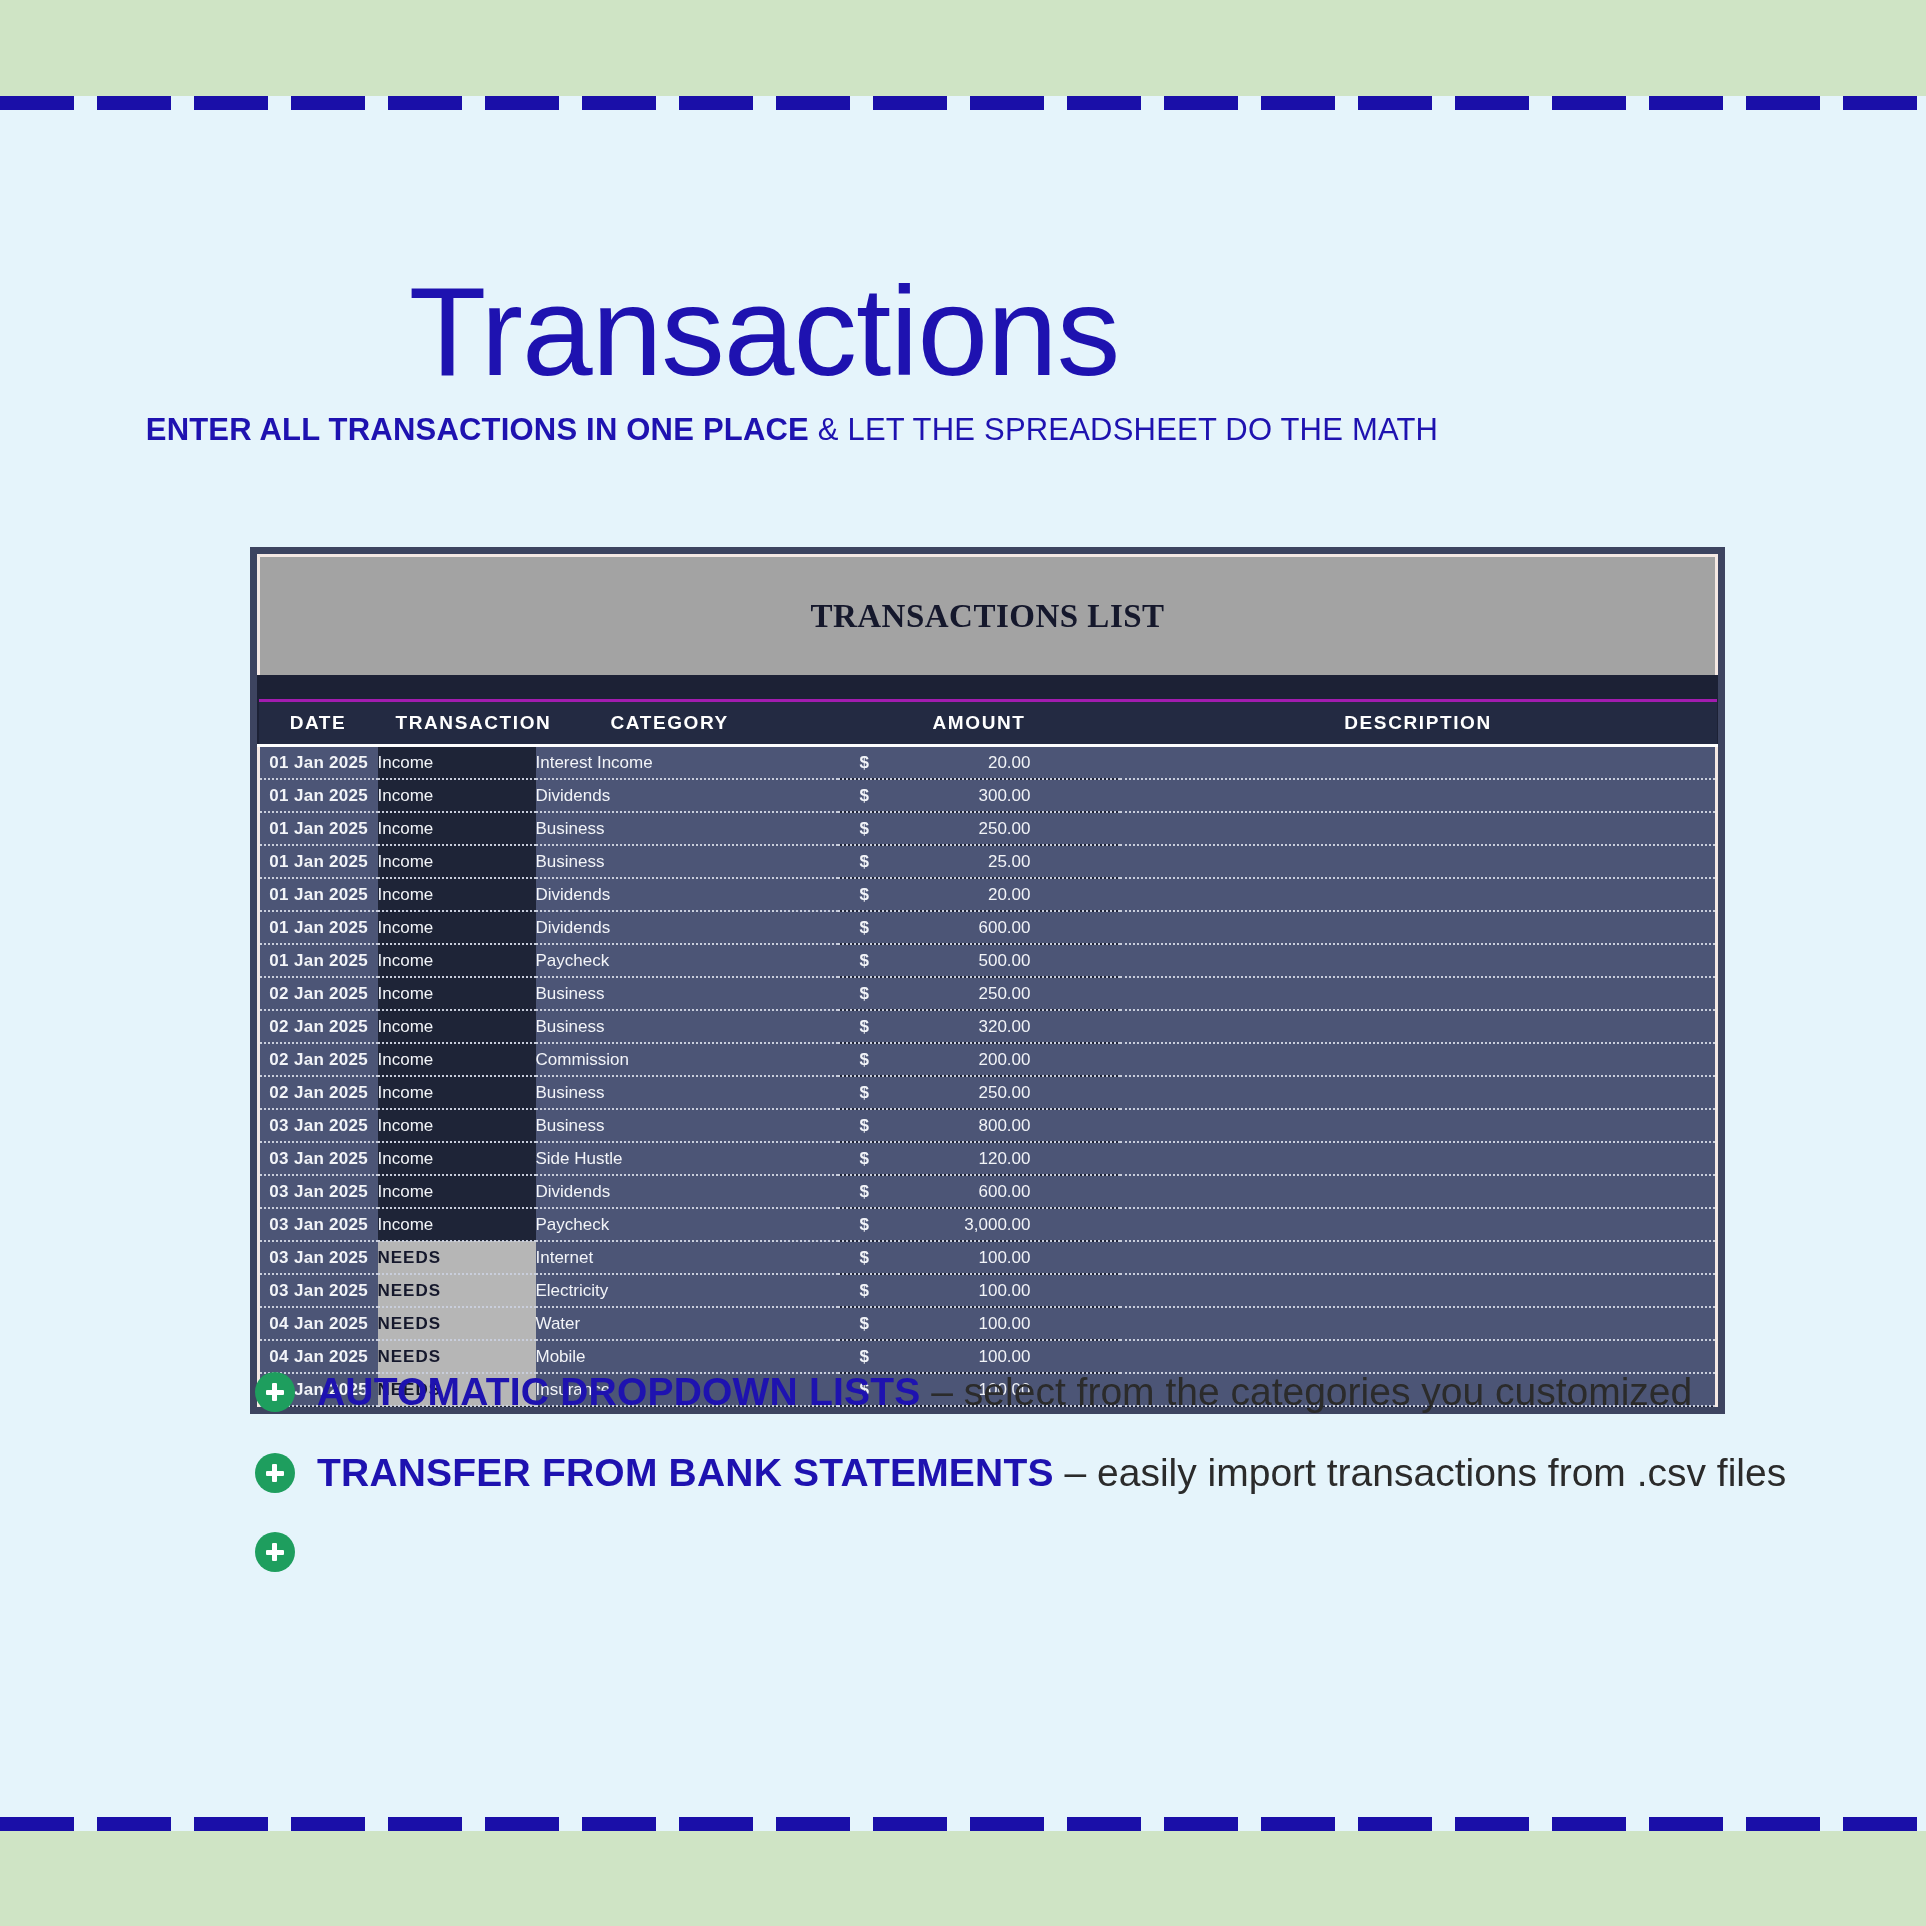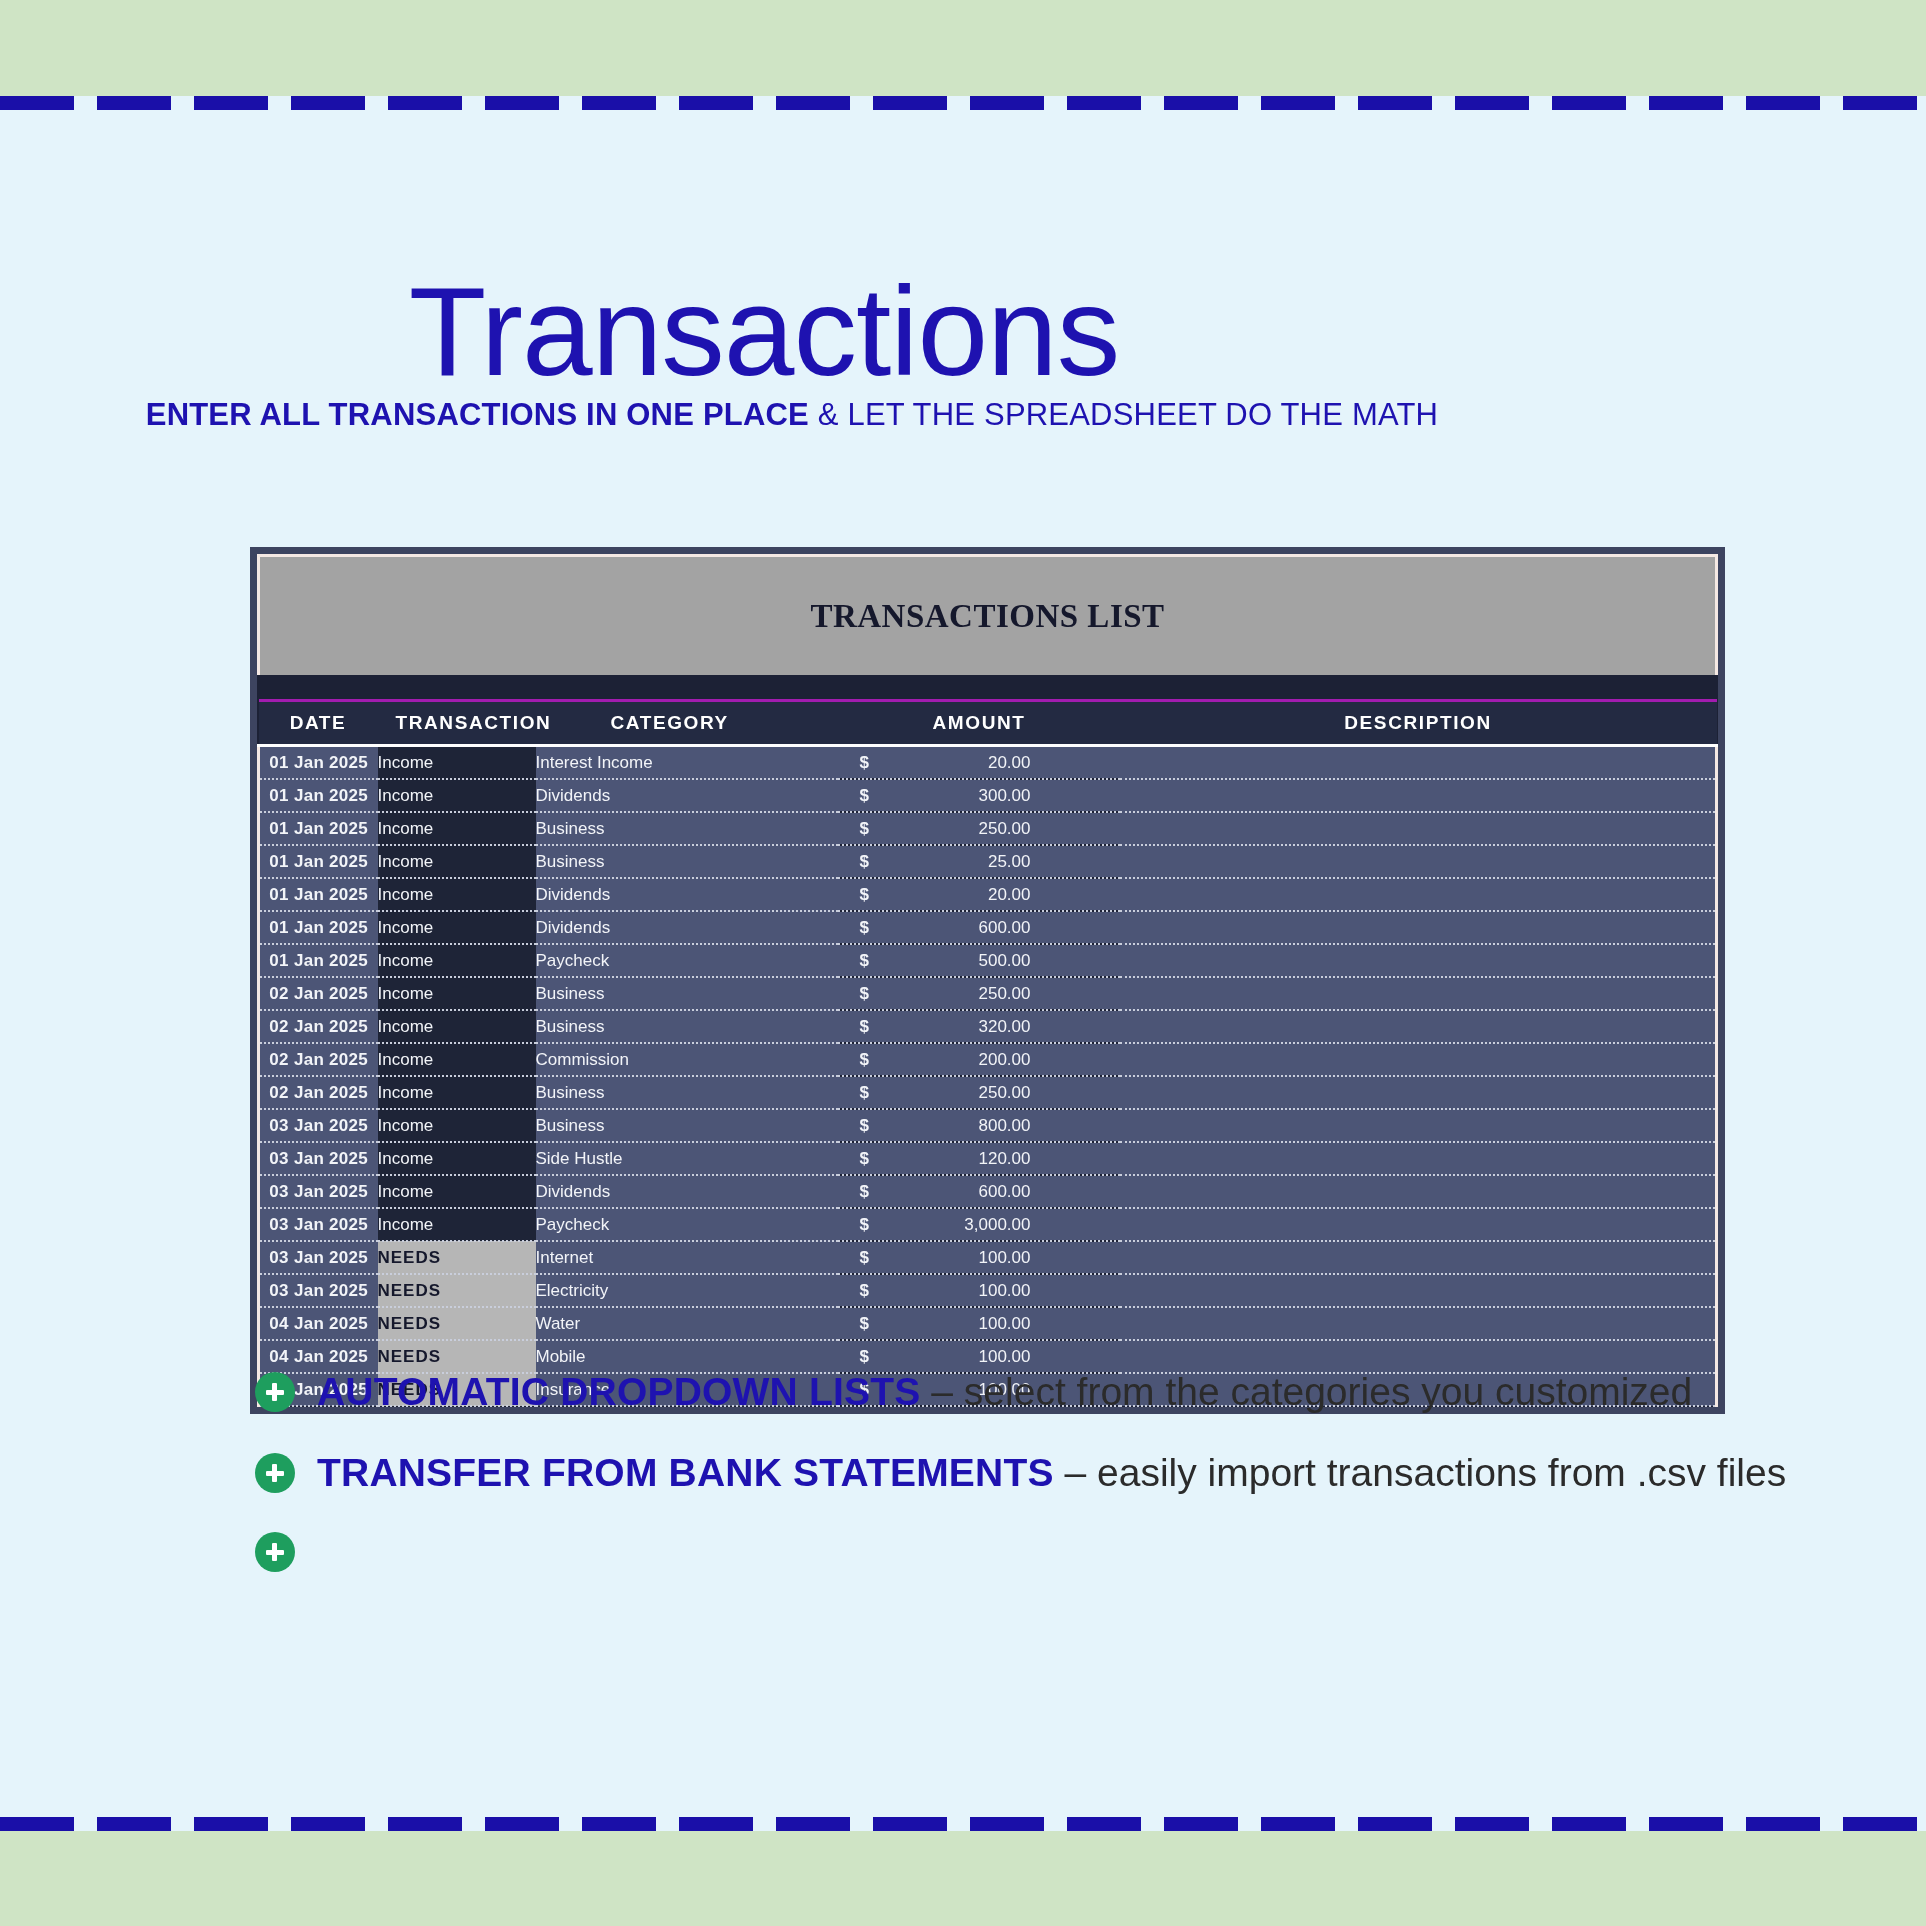"ENTER ALL TRANSACTIONS IN ONE" .subtitle { top: 397px -> 412px }
